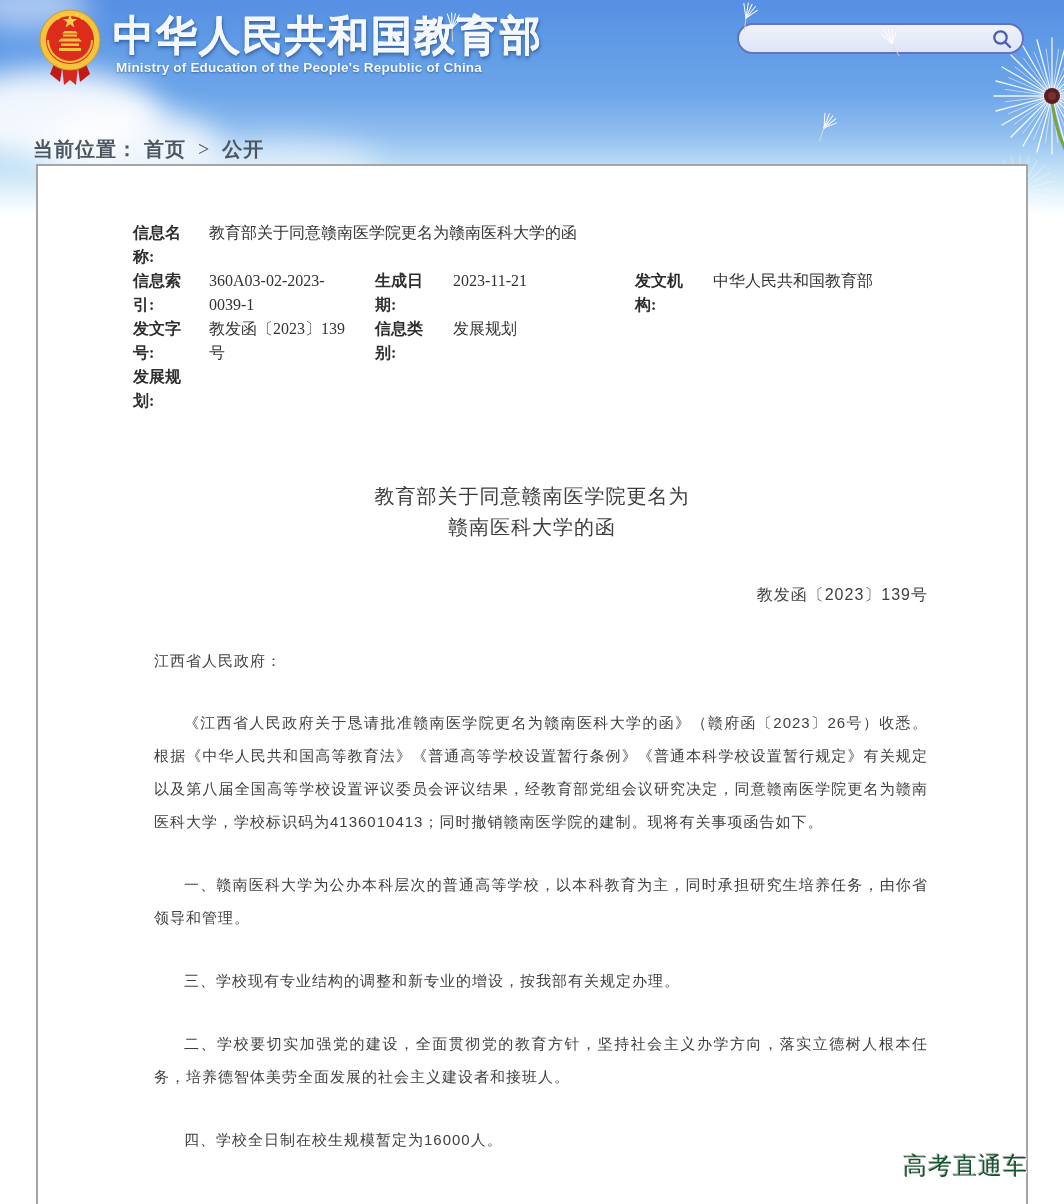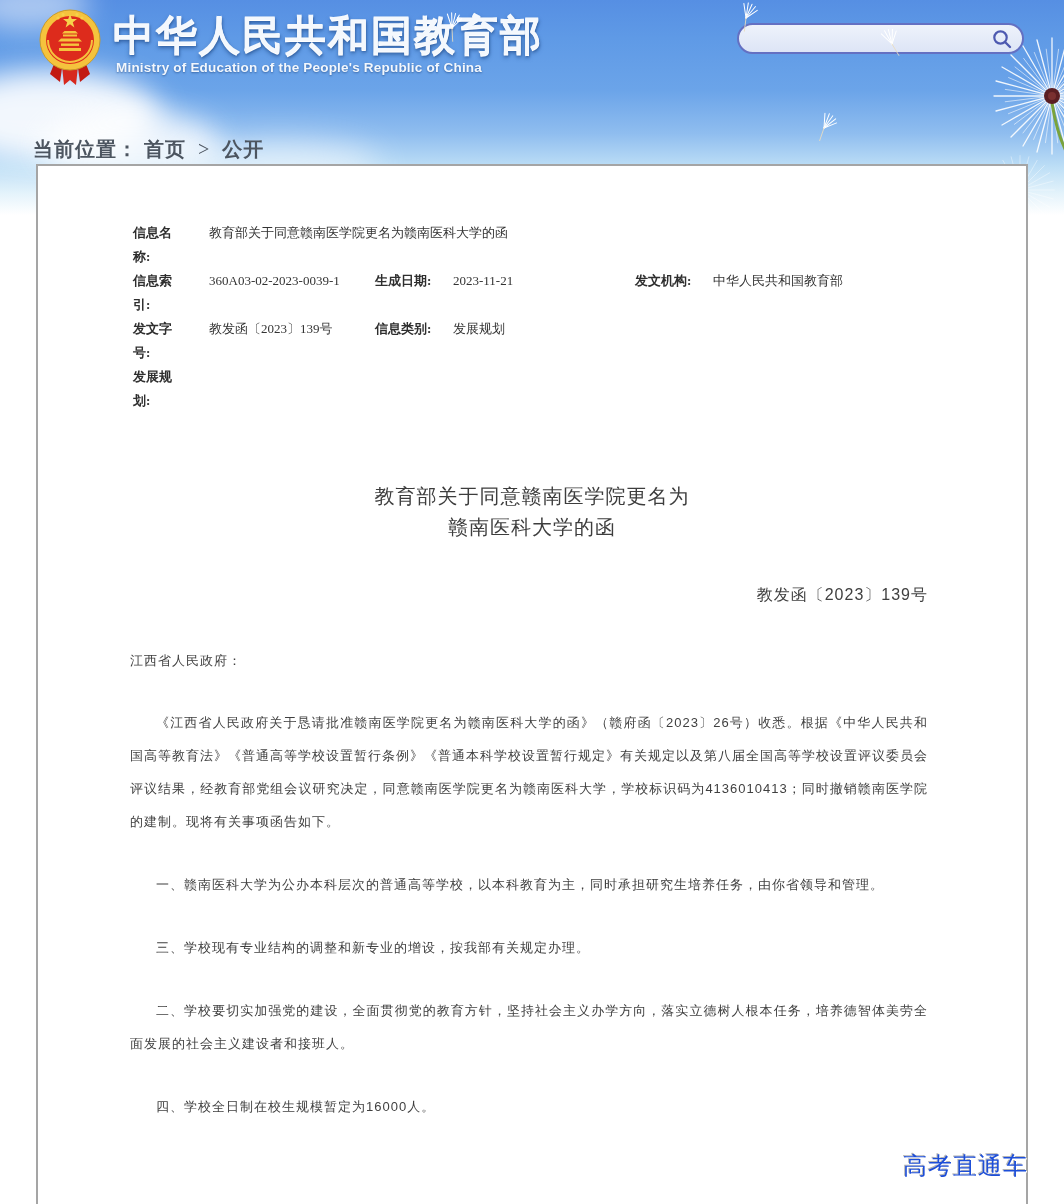"信息名称:" .meta { font-size: 13px -> 16px }
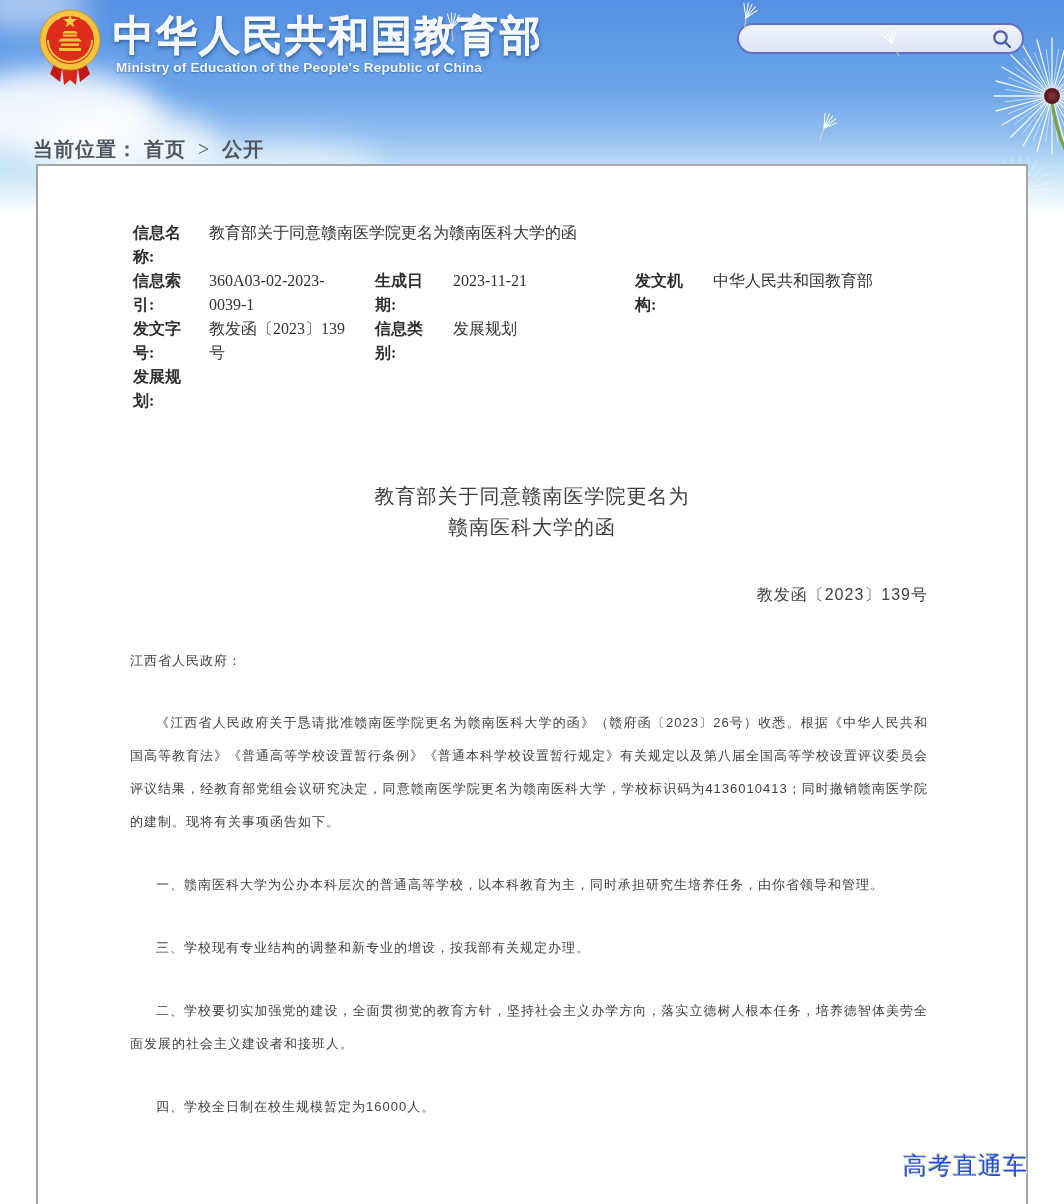"江西省人民政府：" .doc-body { font-size: 13px -> 15px; margin-left: none -> 24px }
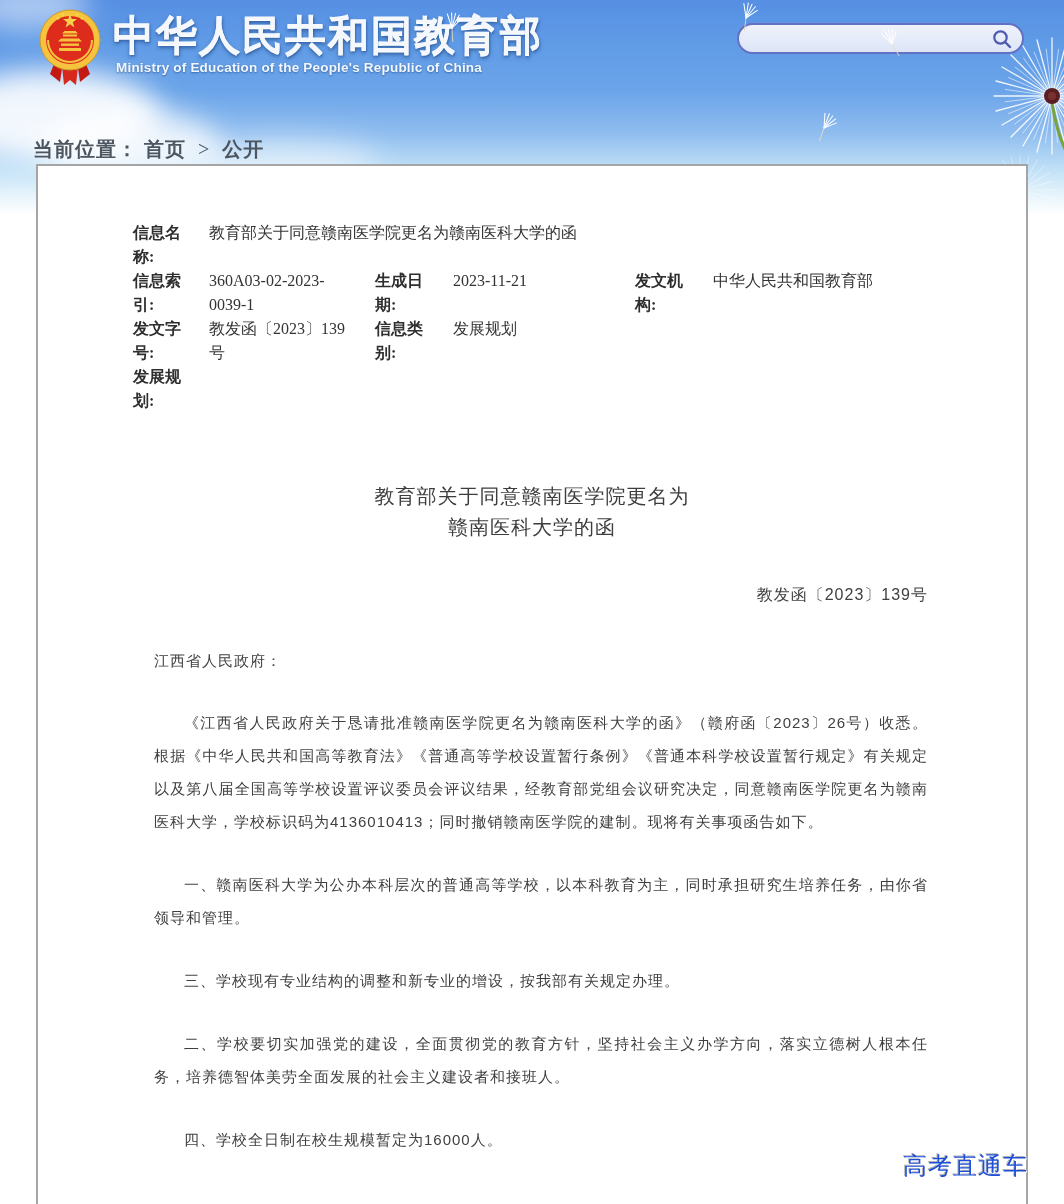"高考直通车" .watermark { color: #1d4ed8 -> #14532d }
